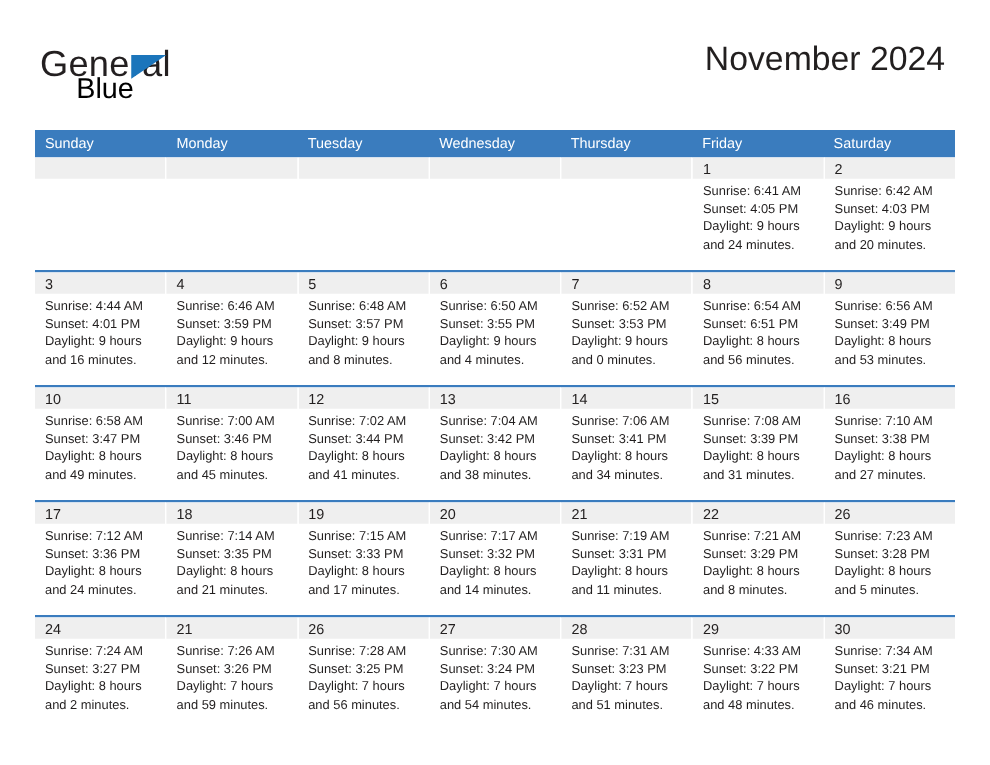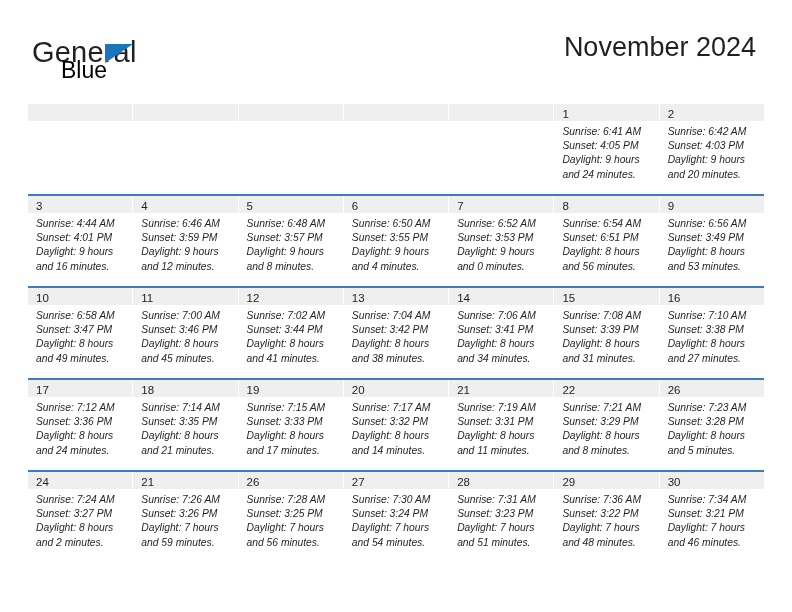"Sunday" div.weekday-row { html: none -> <div> <div>Sunday</div> <div>Monday</div> <div>Tuesday</div> <div>Wednesday</div> <div>Thursday</div> <div>Friday</div> <div>Saturday</div> </div> }
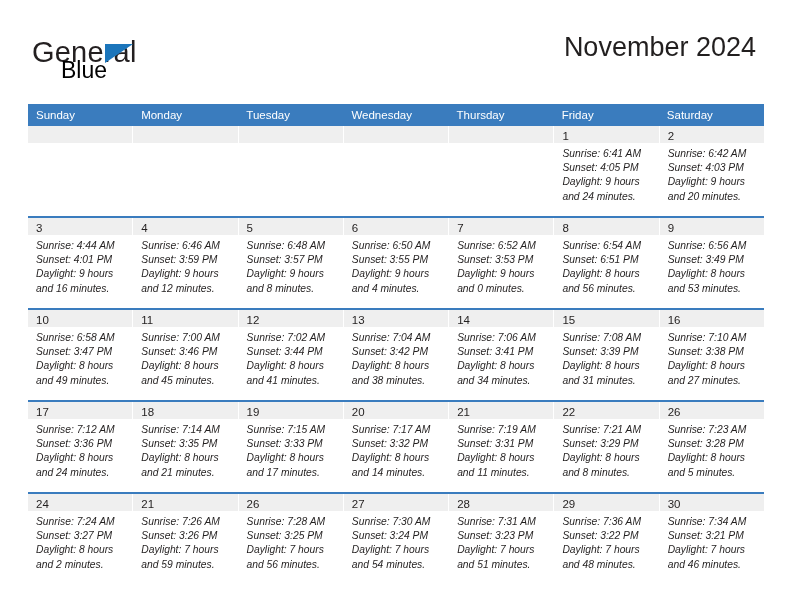"Sunrise: 6:41 AM" .day-info { font-style: italic -> none }
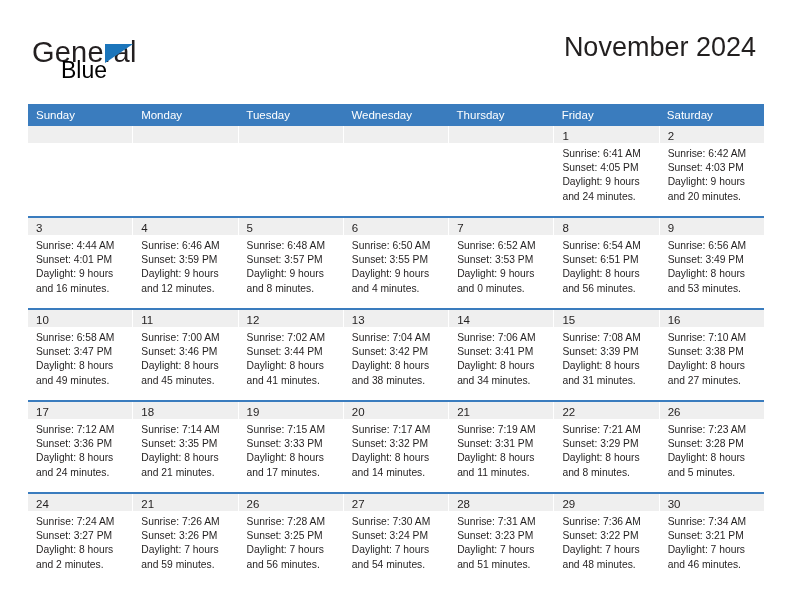"Sunrise: 7:36 AM" div { text: 7:36 -> 4:33 }
